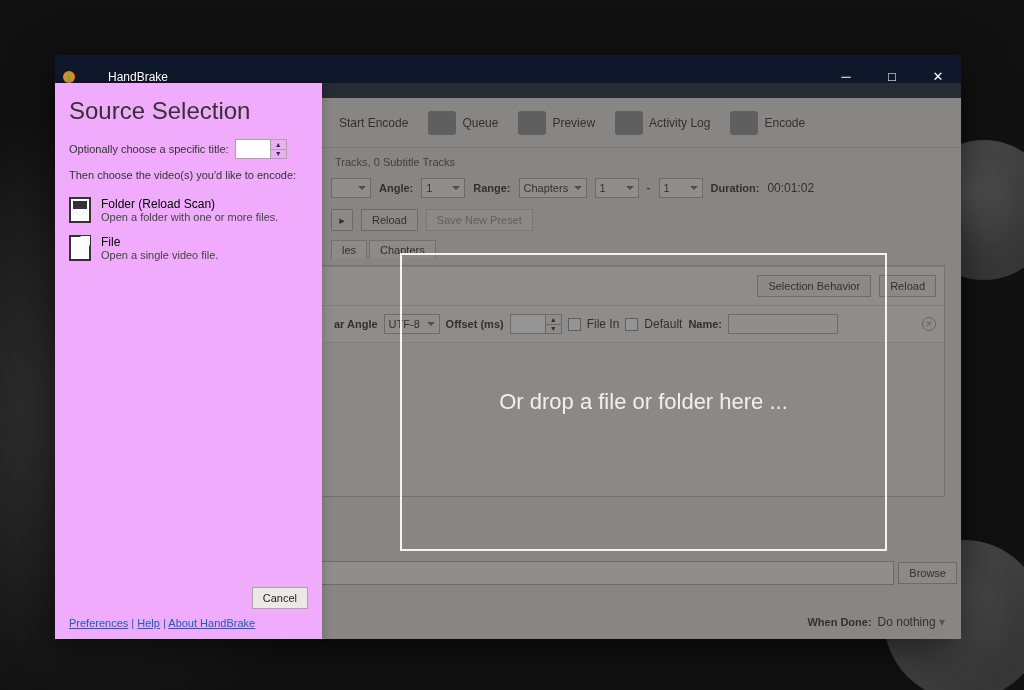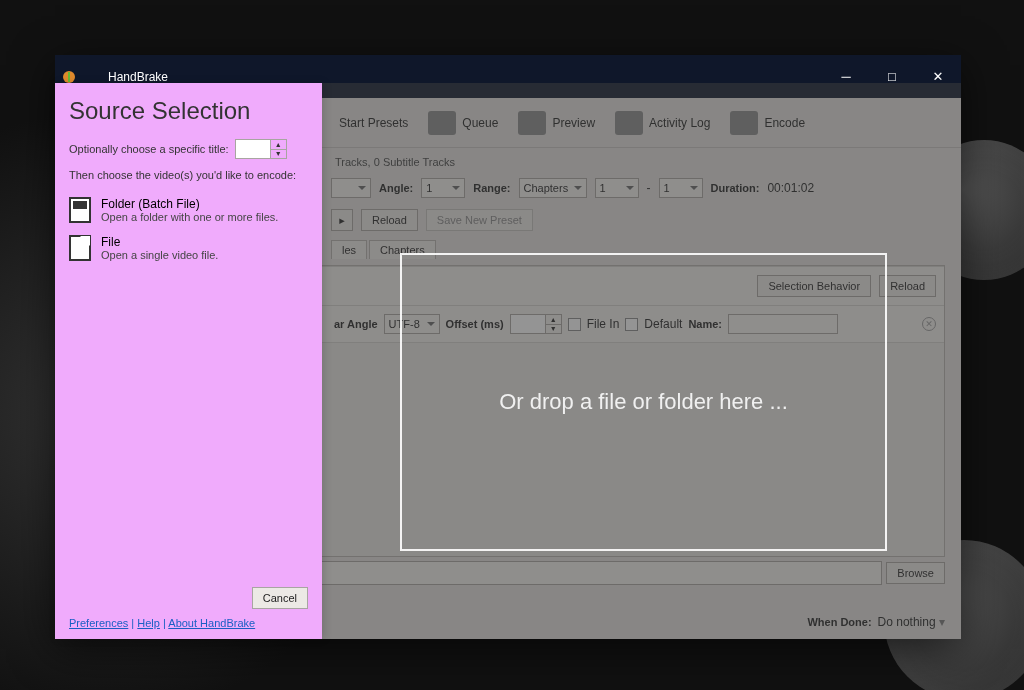"Start Presets" span { text: Presets -> Encode }
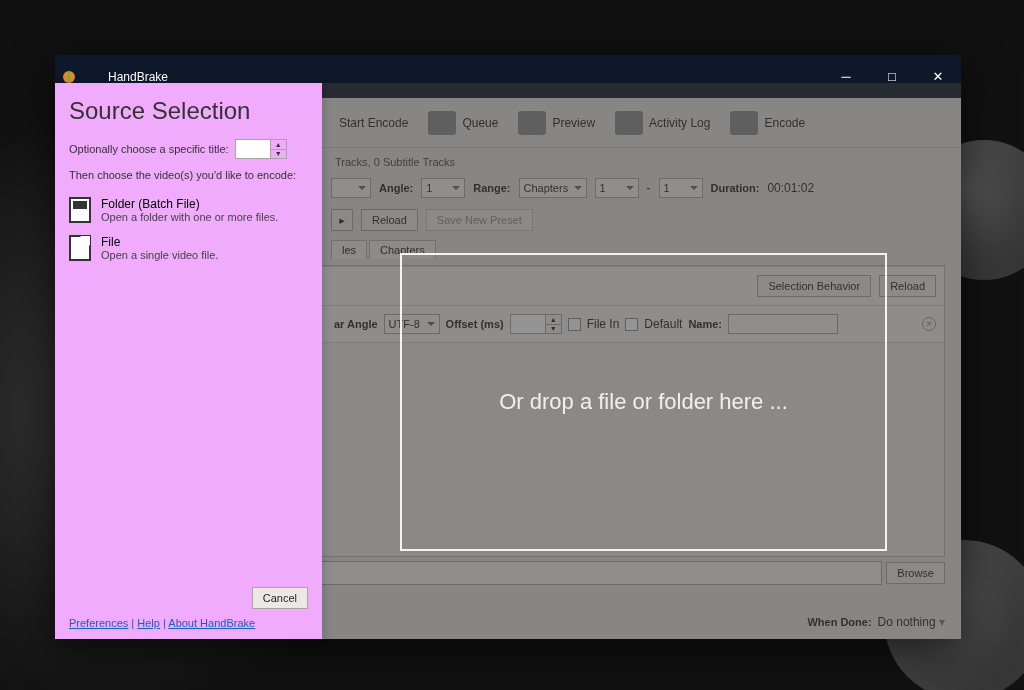"Folder (Batch File)" div.ttl { text: Batch File -> Reload Scan }
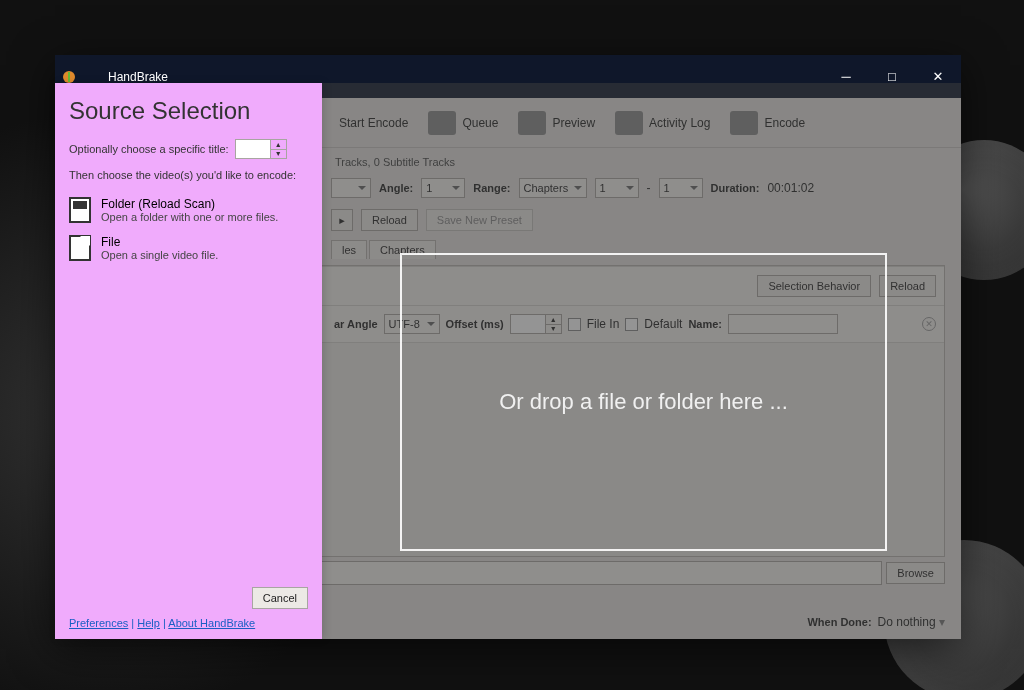"Selection Behavior" .panel { height: 292px -> 232px }
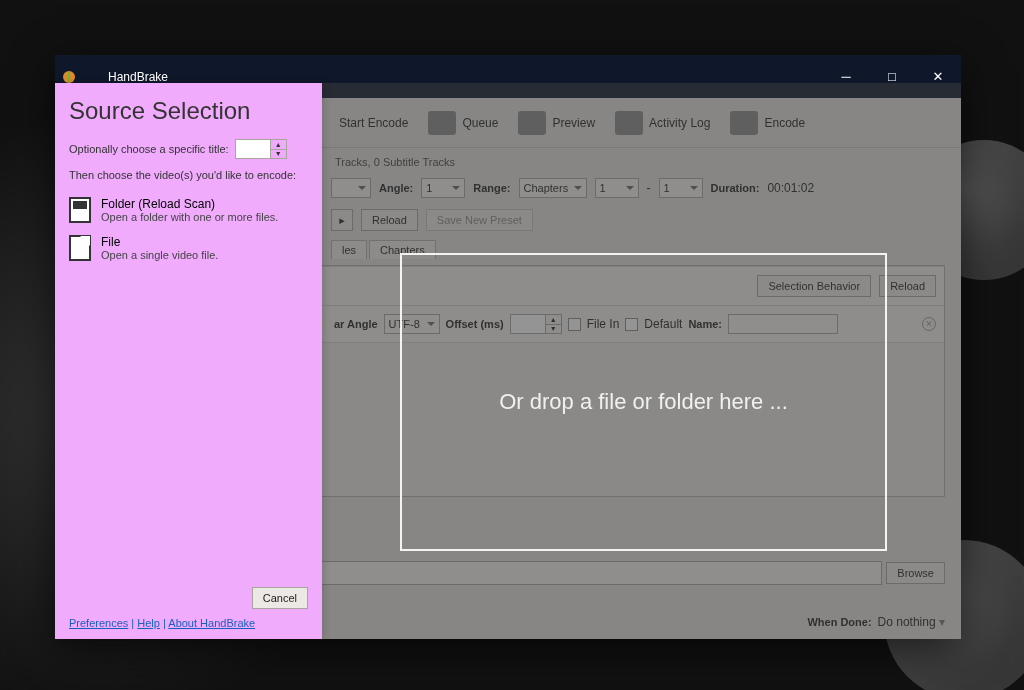"Browse" .bottombar { right: 16px -> 4px }
